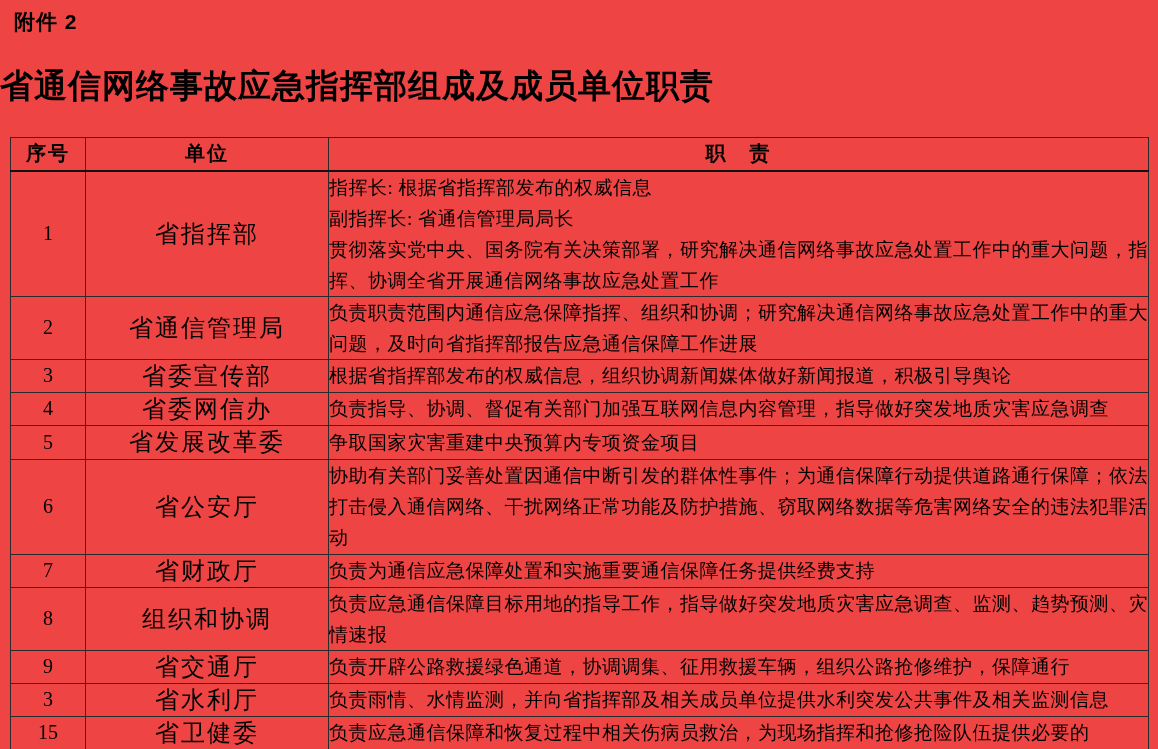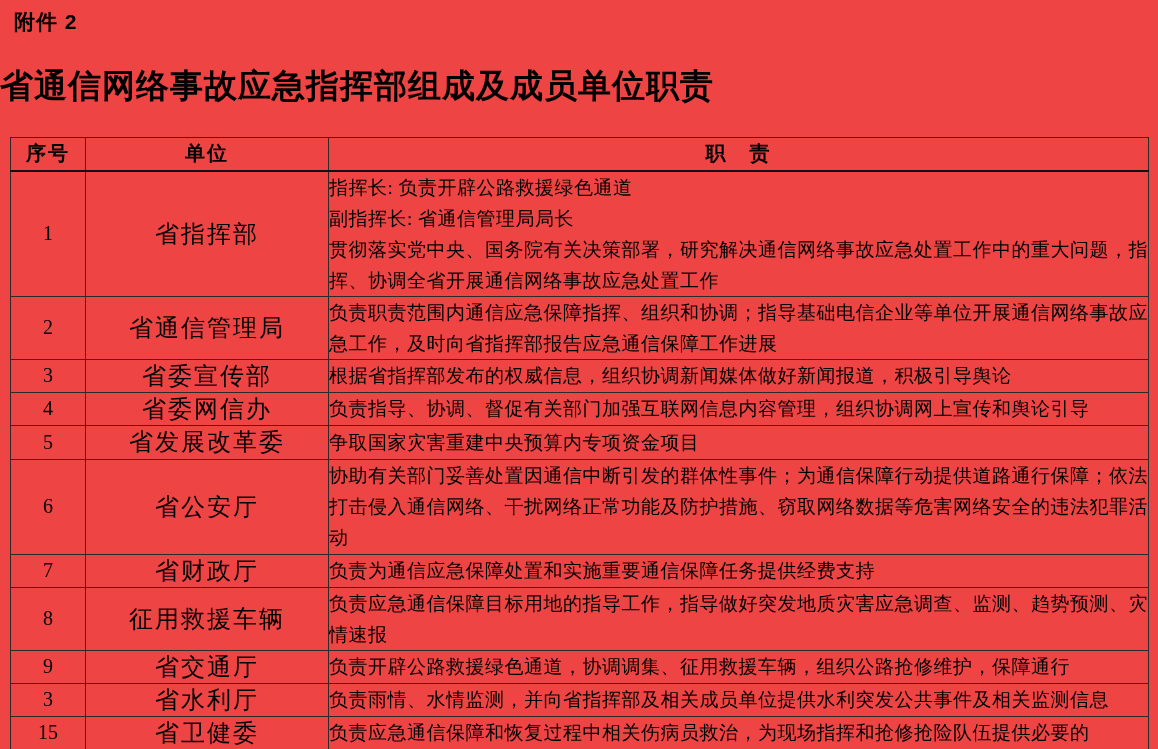"指挥长: 负责开辟公路救援绿色通道" div.para { text: 负责开辟公路救援绿色通道 -> 根据省指挥部发布的权威信息 }
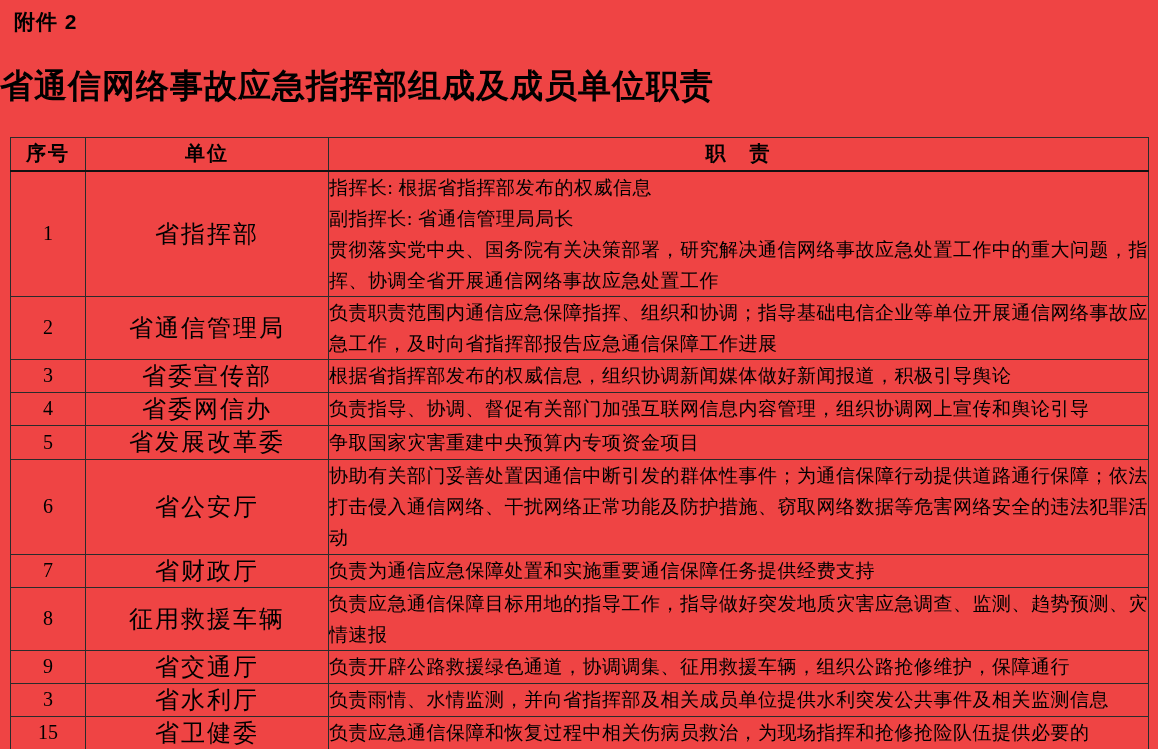"负责职责范围内通信应急保障指挥、组织和协调；指导基础电信企业等单位开展通信网络事" div.para { text: 指导基础电信企业等单位开展通信网络事故应急工作 -> 研究解决通信网络事故应急处置工作中的重大问题 }
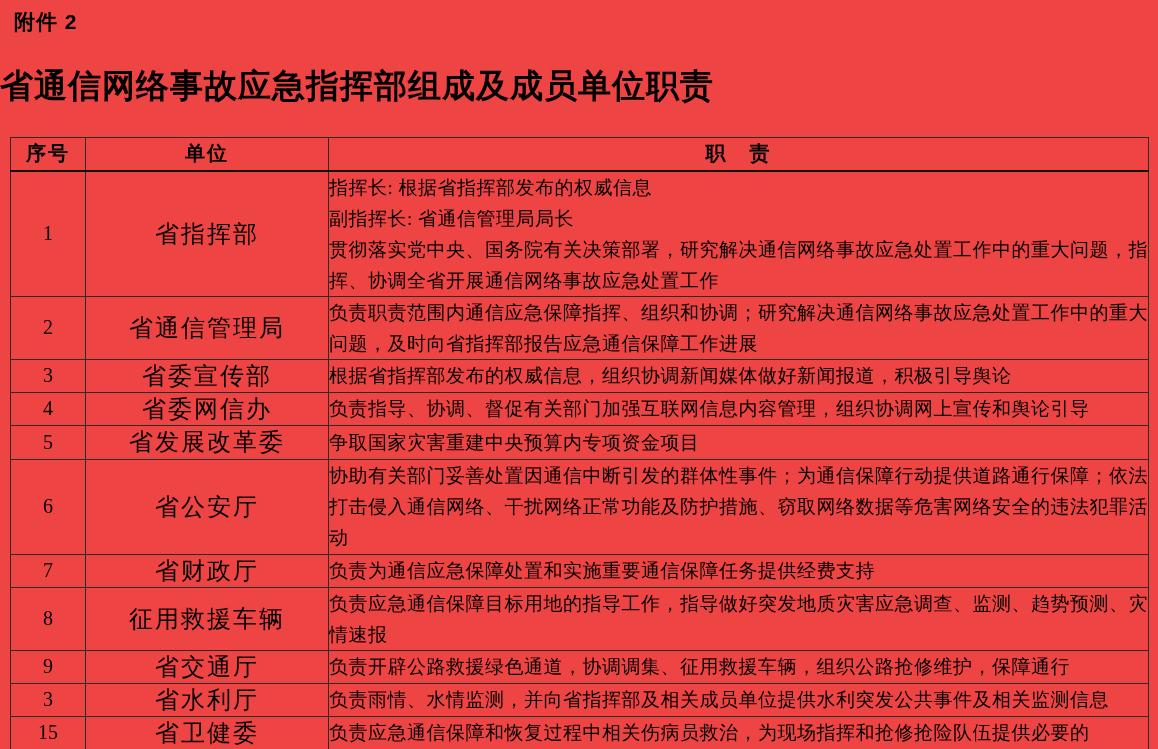"负责指导、协调、督促有关部门加强互联网信息内容管理，组织协调网上宣传和舆论引导" div.para { text: 组织协调网上宣传和舆论引导 -> 指导做好突发地质灾害应急调查 }
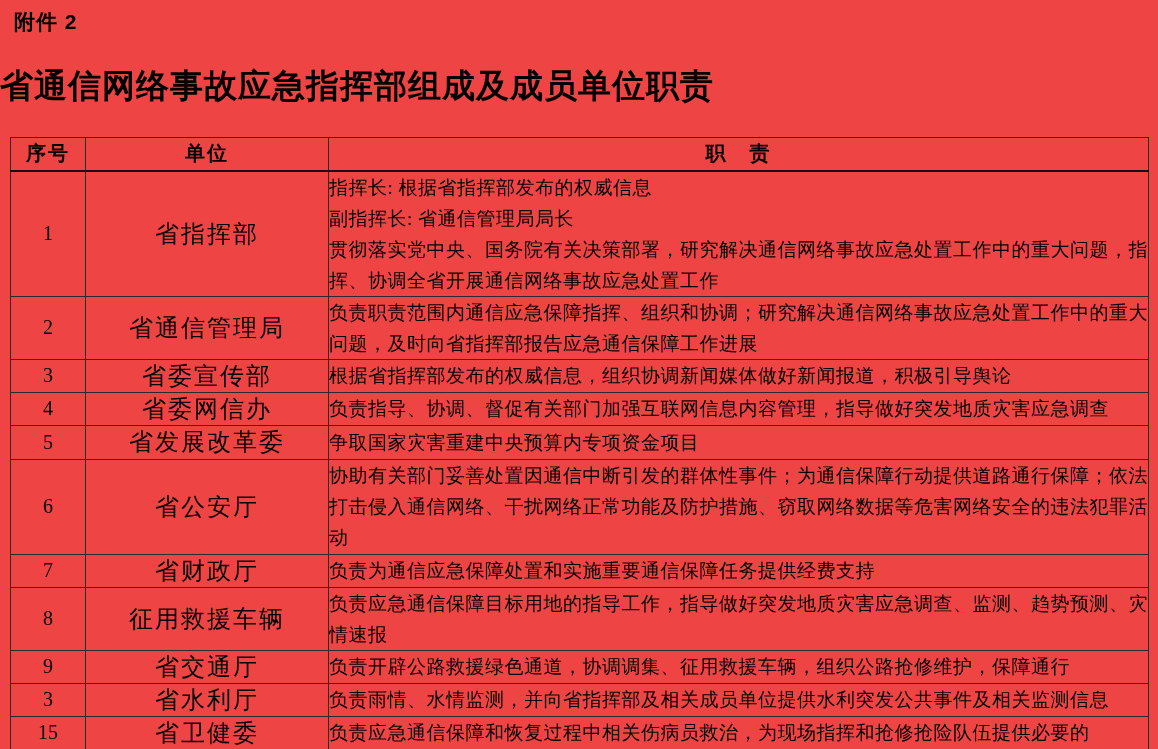"征用救援车辆" td.unit { text: 征用救援车辆 -> 组织和协调 }
